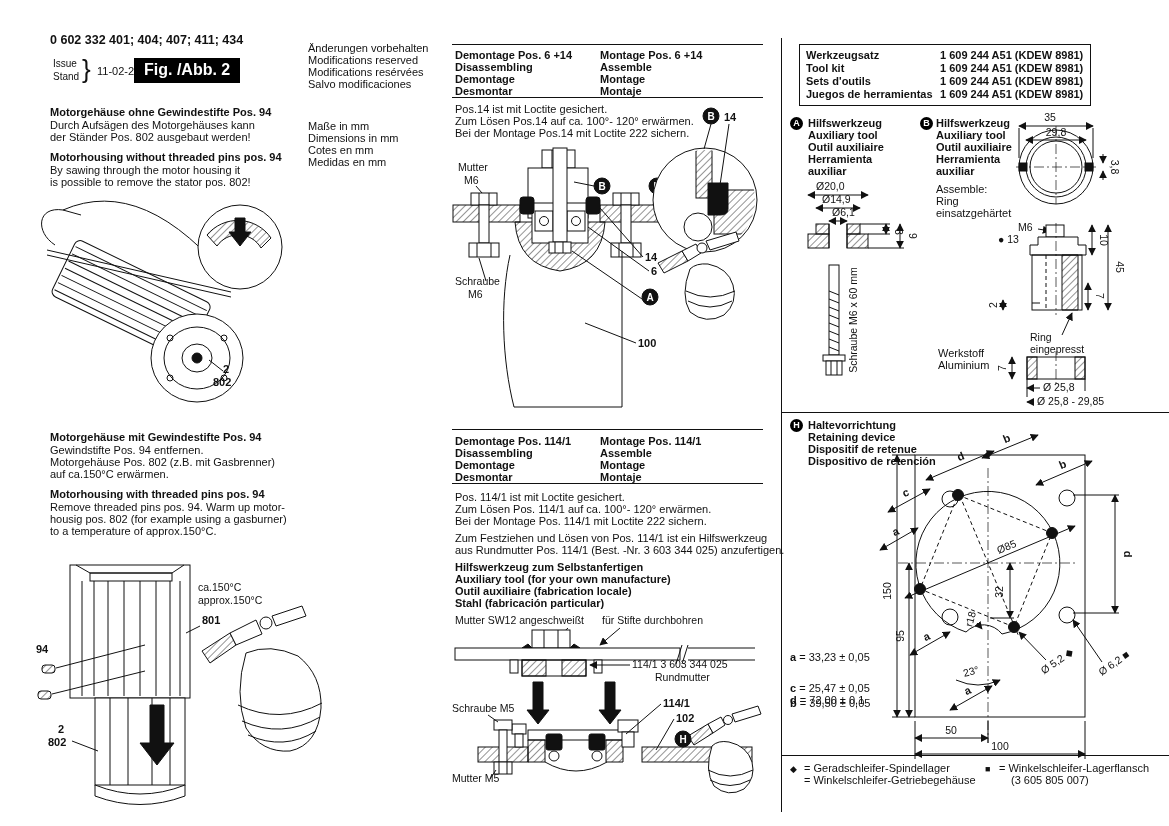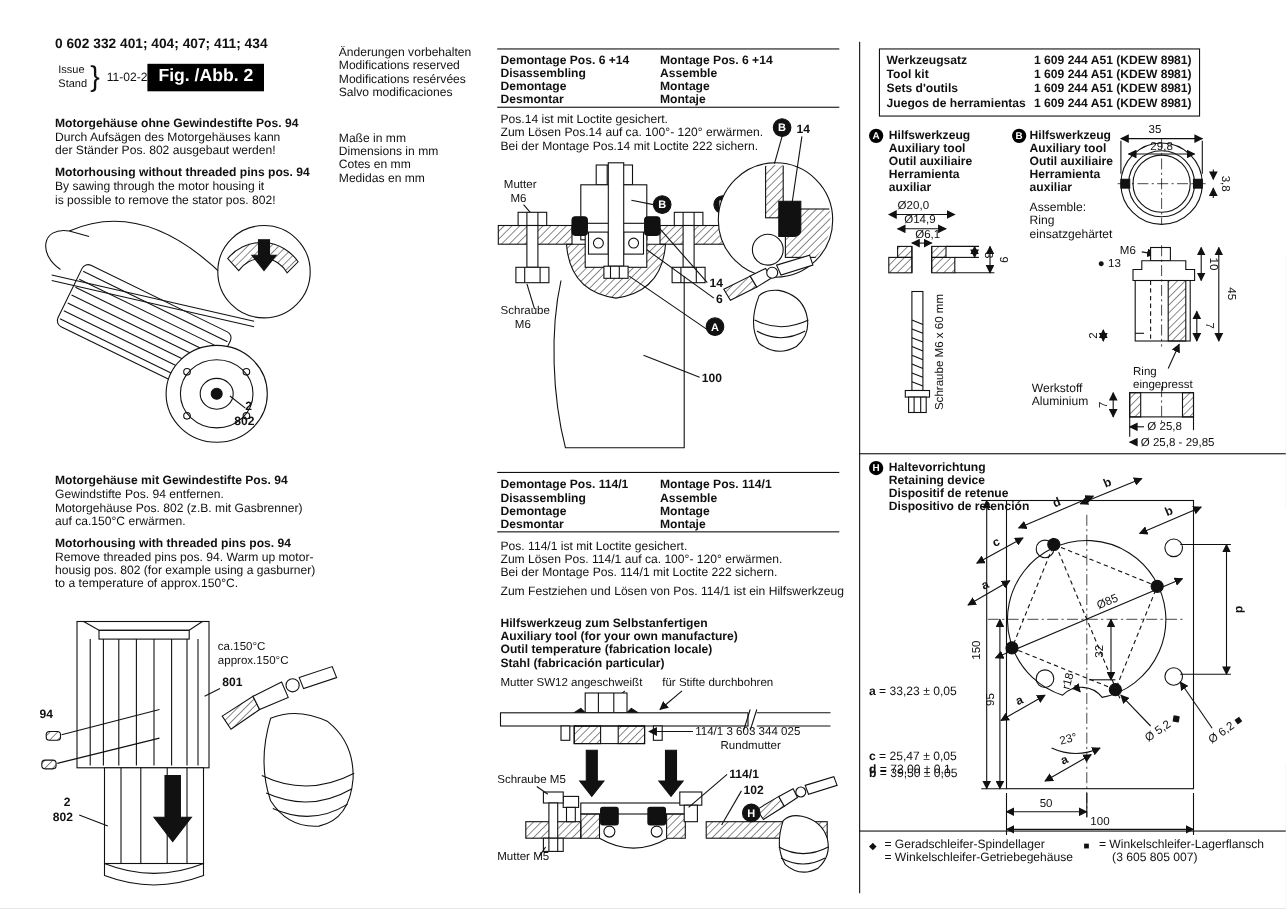"aus Rundmutter Pos. 114/1 (Best." div.abs { html: none -> <div>aus Rundmutter Pos. 114/1 (Best. -Nr. 3 603 344 025) anzufertigen.</div> }
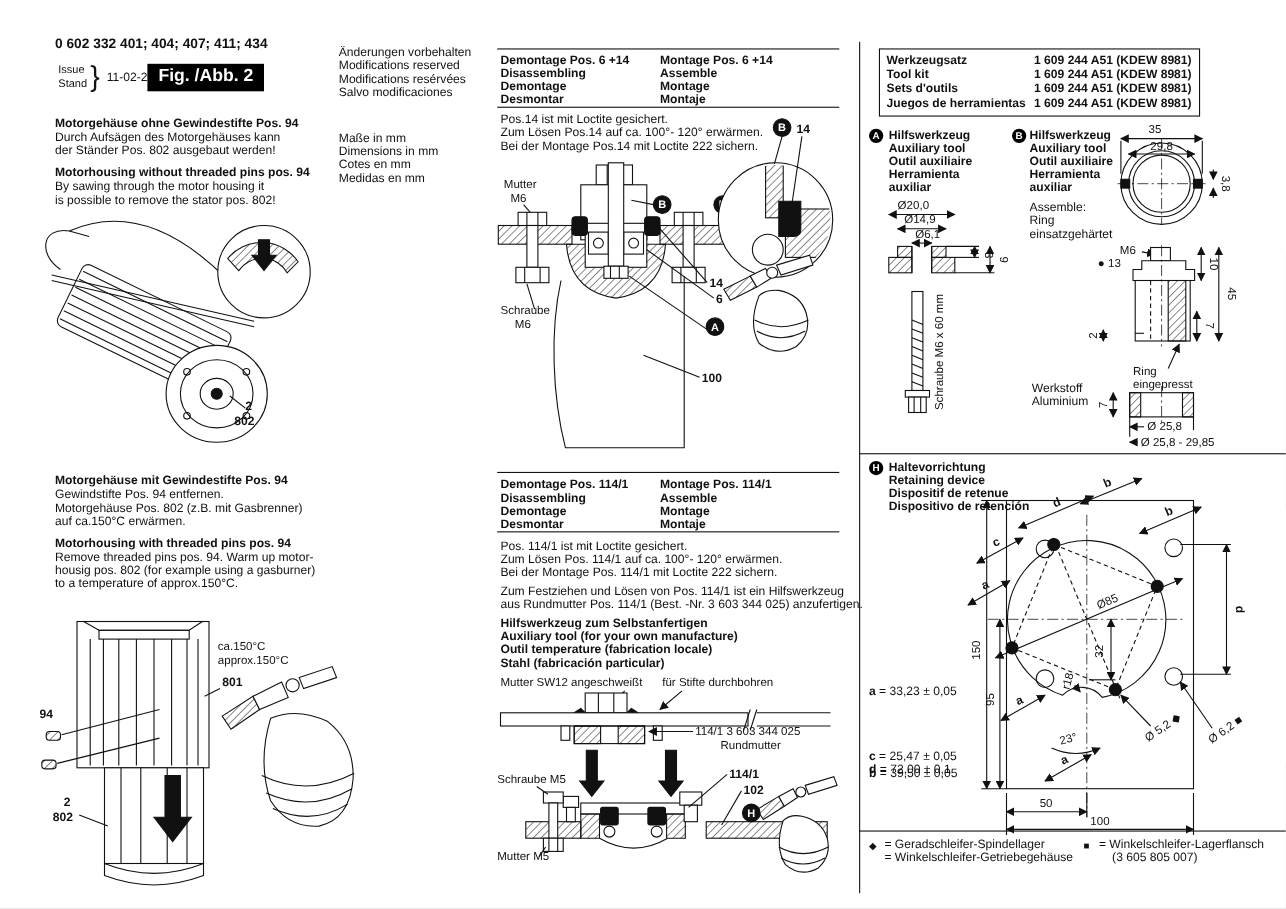"Outil temperature (fabrication locale)" div.abs { text: temperature -> auxiliaire }
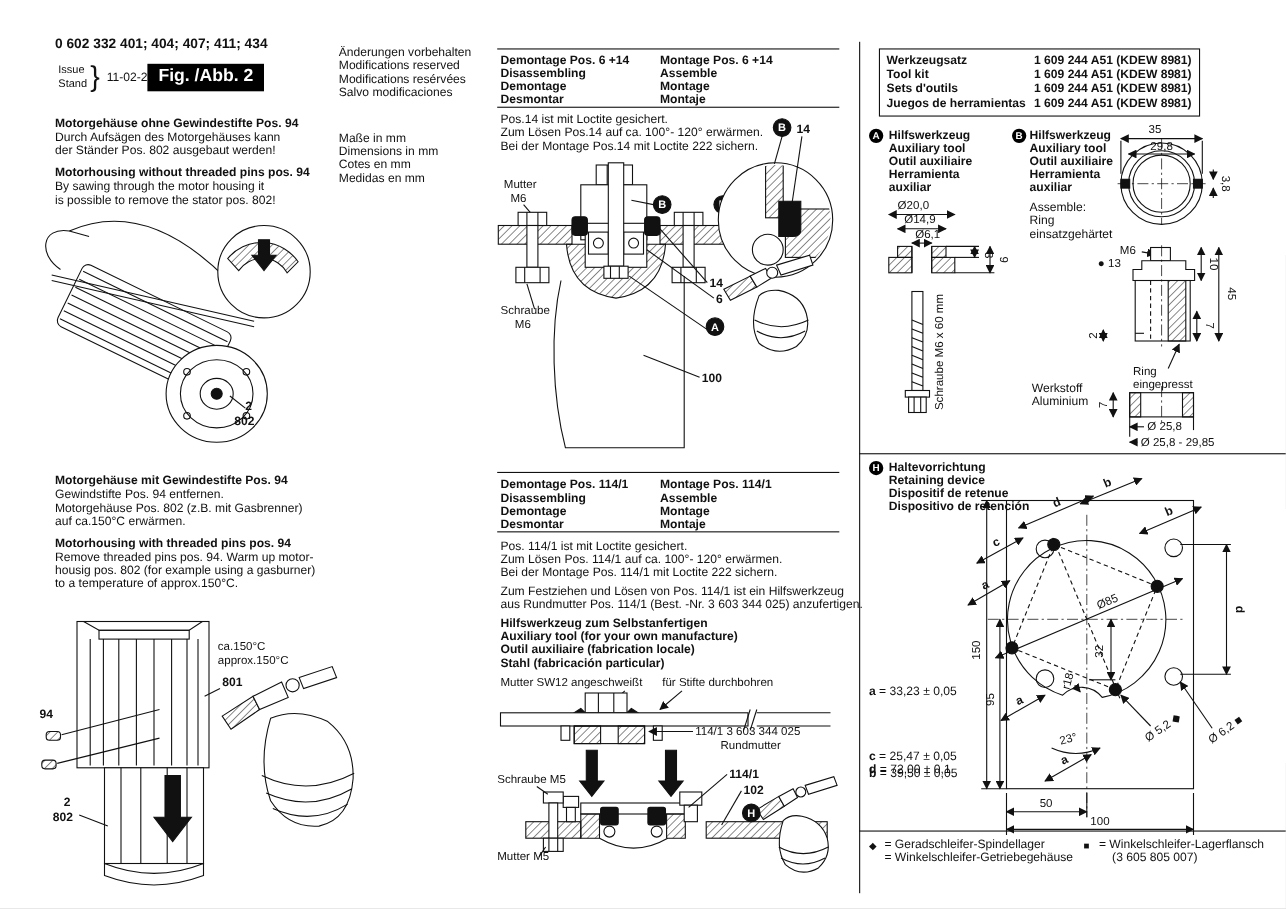"a = 33,23 ± 0,05" div.abs { top: 623px -> 651px }
